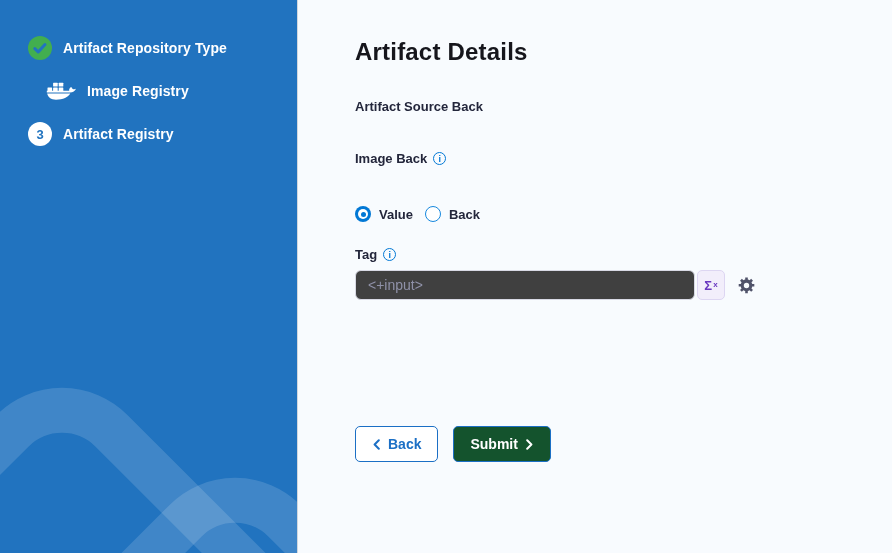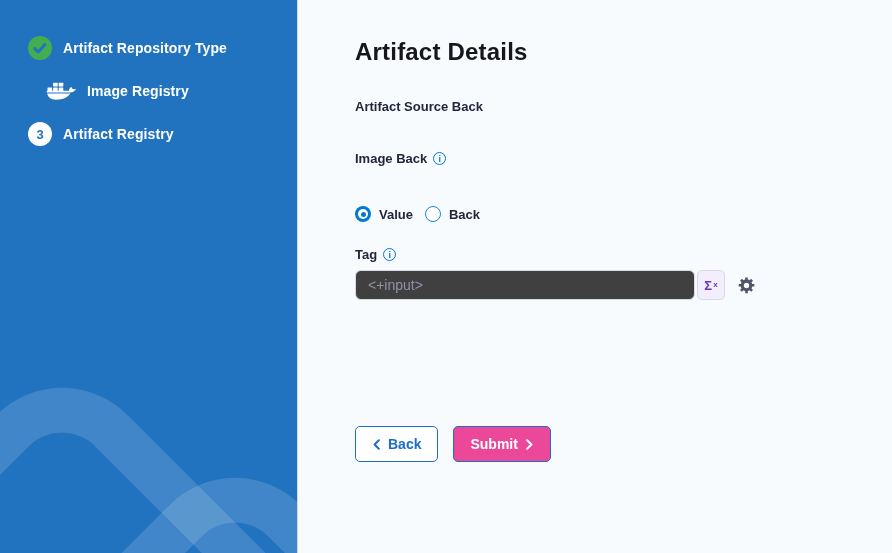"Submit" .btn.primary { background: #ec4899 -> #14532d }
